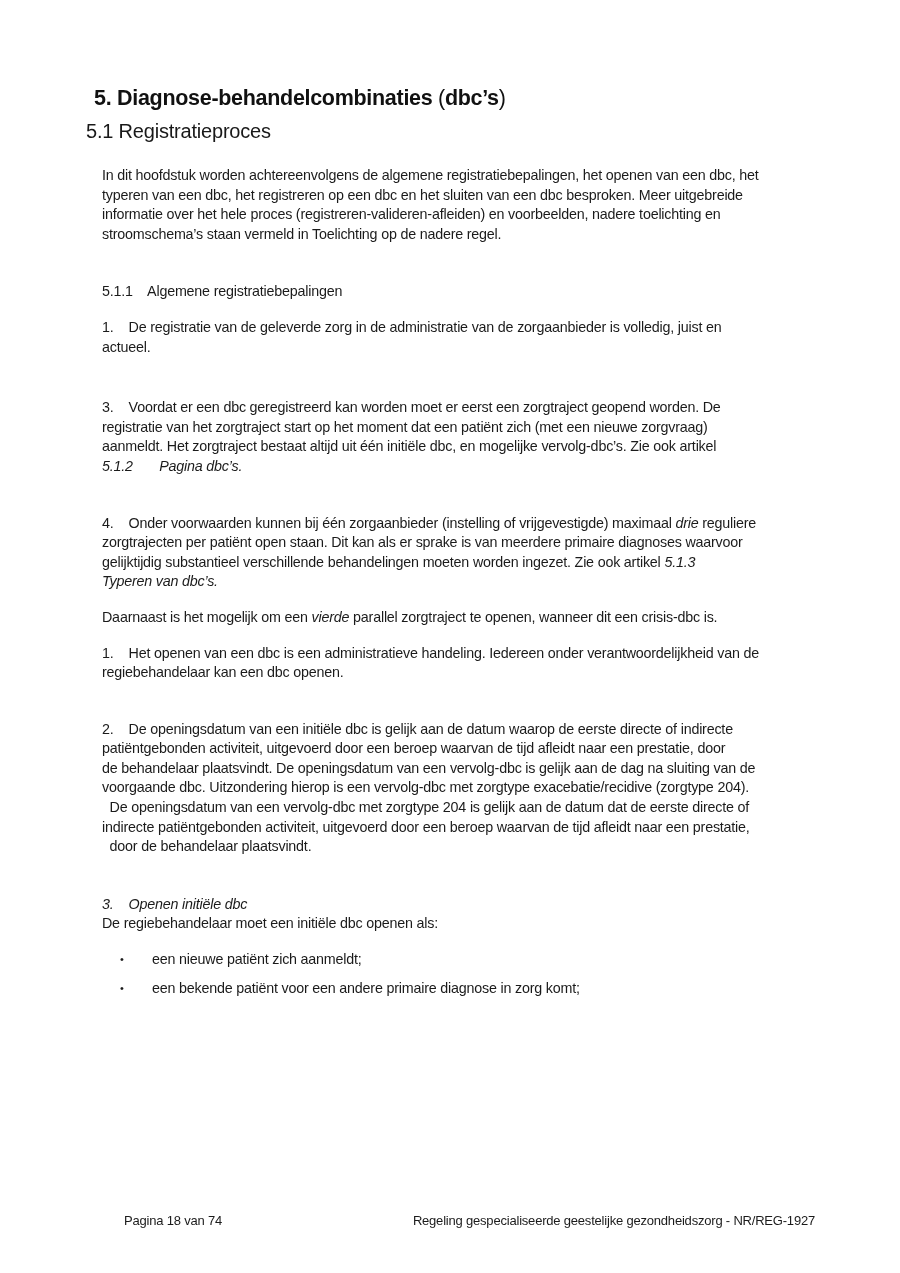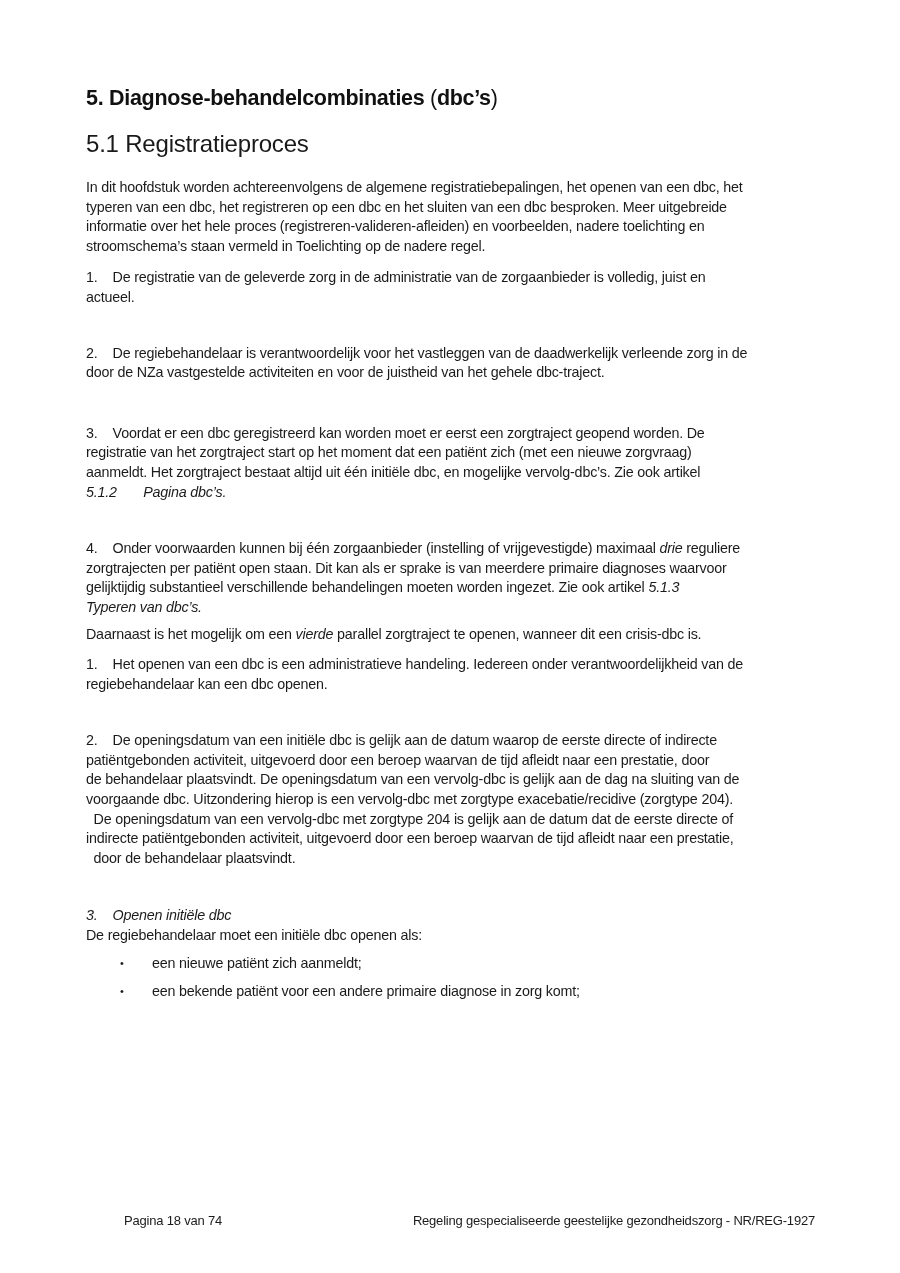"5. Diagnose-behandelcombinaties (dbc’s)" h1.chapter { margin: 84px 0 0 0 -> 84px 0 0 8px }
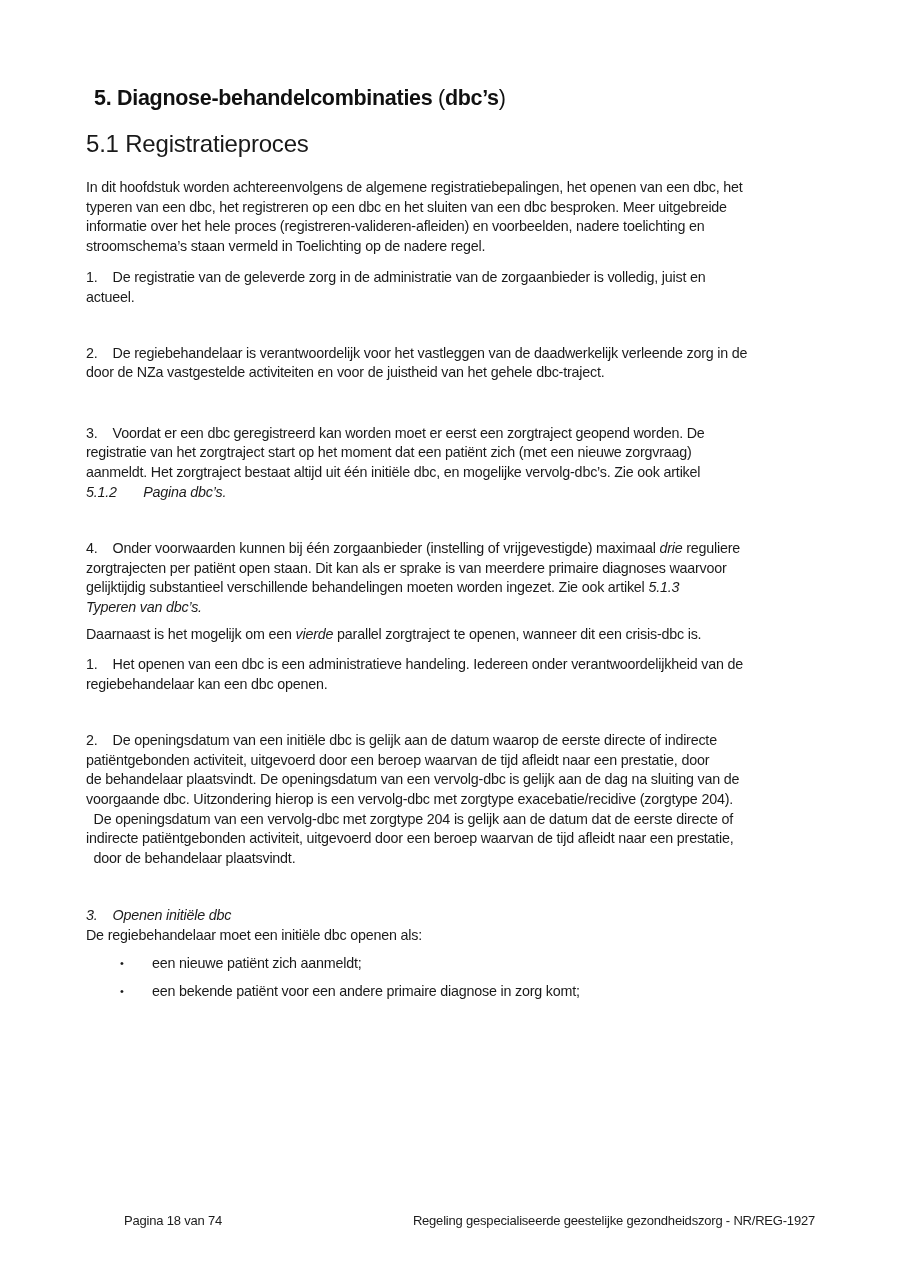"5.1 Registratieproces" h2.section { font-size: 24px -> 20px; margin: 18px 0 0 0 -> 6px 0 0 0 }
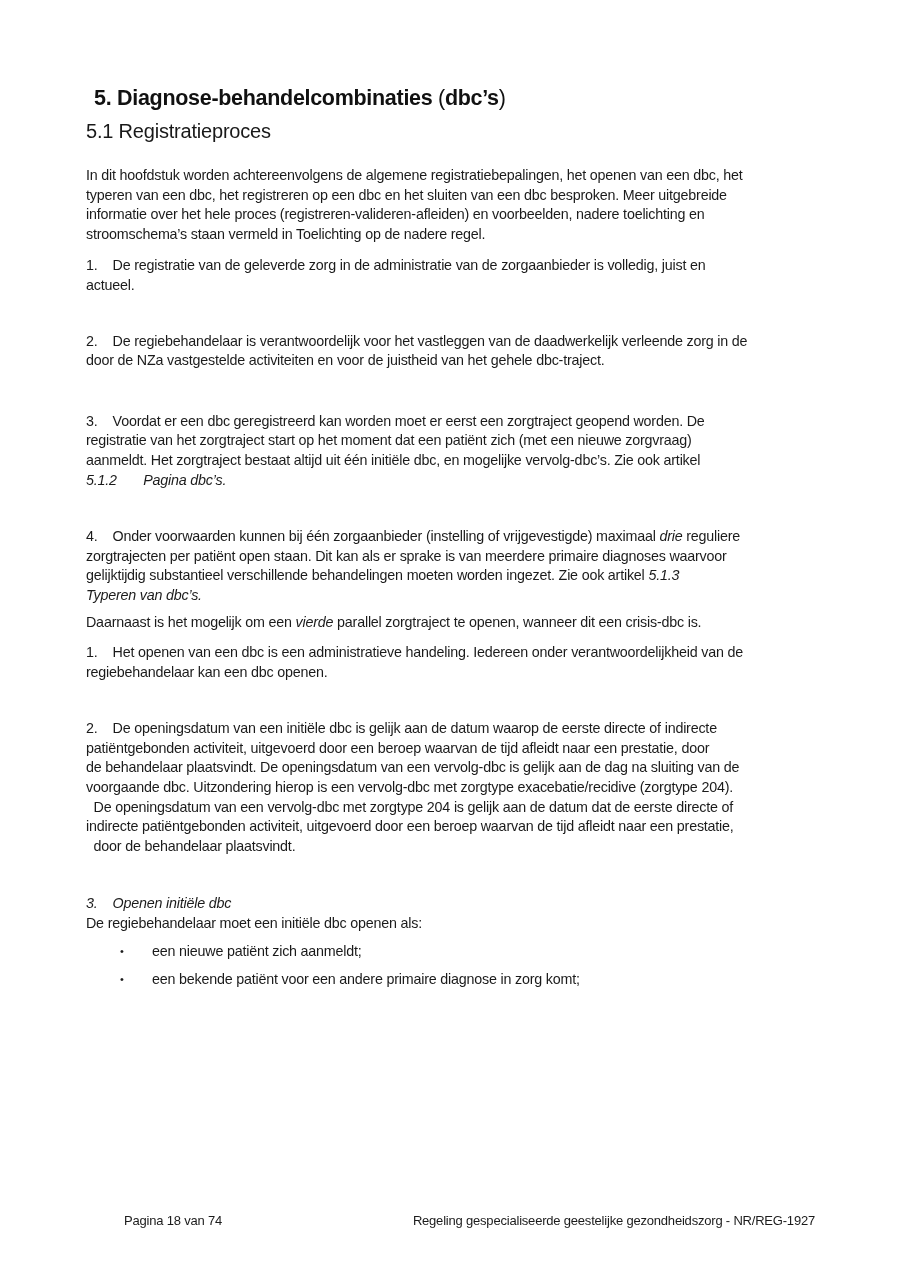"In dit hoofdstuk worden achtereenvolgens" .content p { margin: 0 -> 16px }
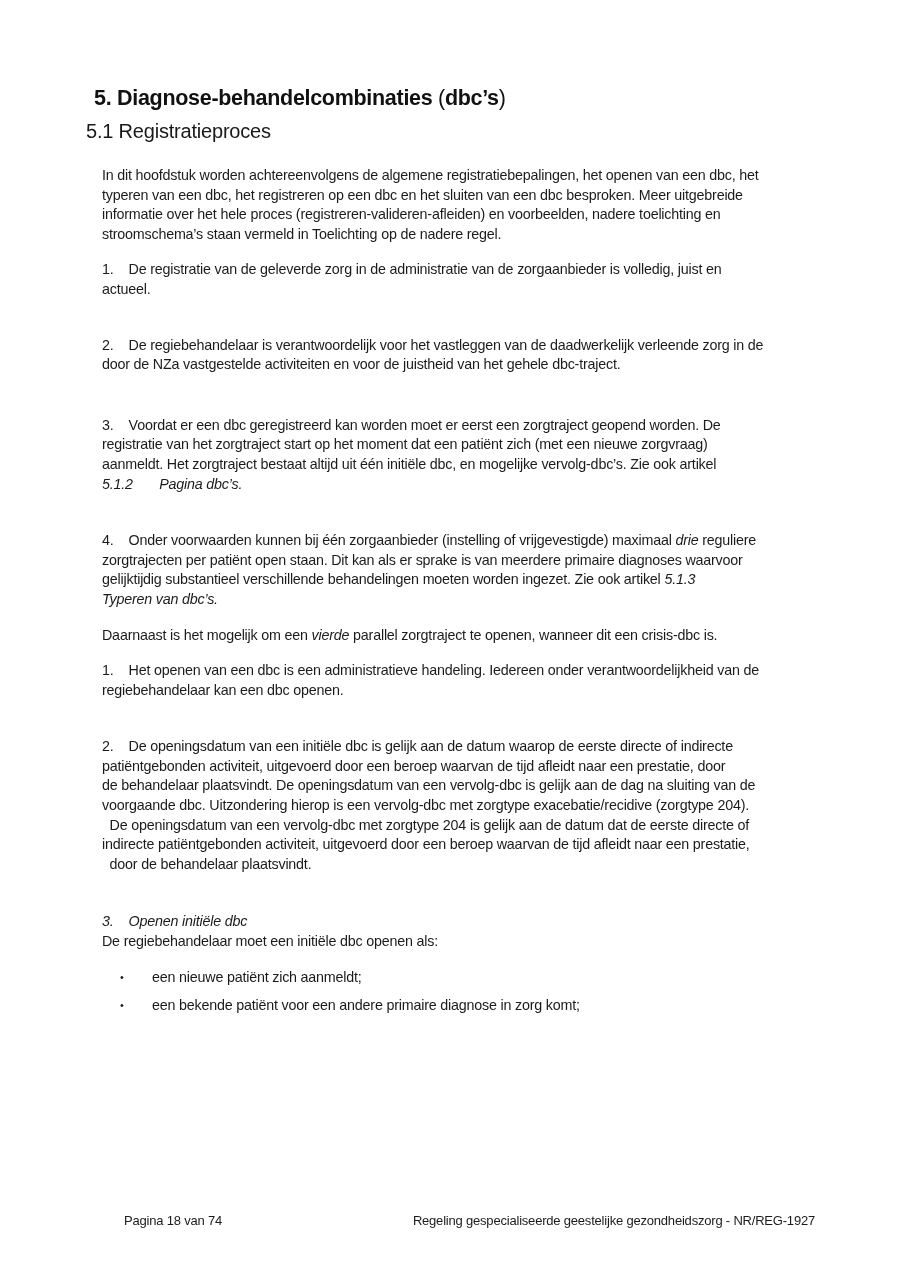"5.1.1 Algemene registratiebepalingen" p.body { html: none -> <p>5.1.1 Algemene registratiebepalingen</p> }
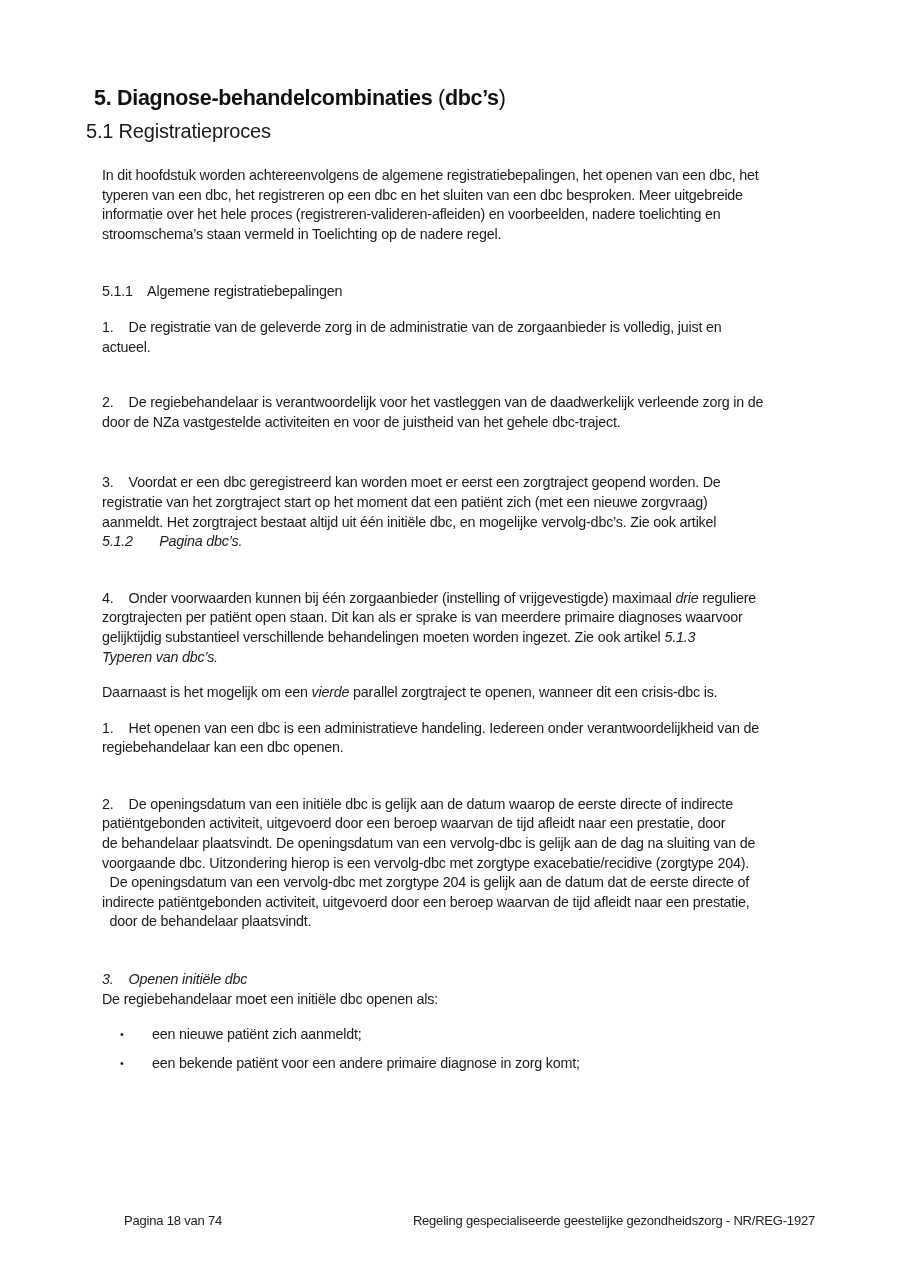"2. De regiebehandelaar is" p.body { html: <p>2. De regiebehandelaar is verantwoordelijk voor het vastleggen van de daadwerkelijk verleende zorg in de door de NZa vastgestelde activiteiten en voor de juistheid van het gehele dbc-traject.</p> -> none }
